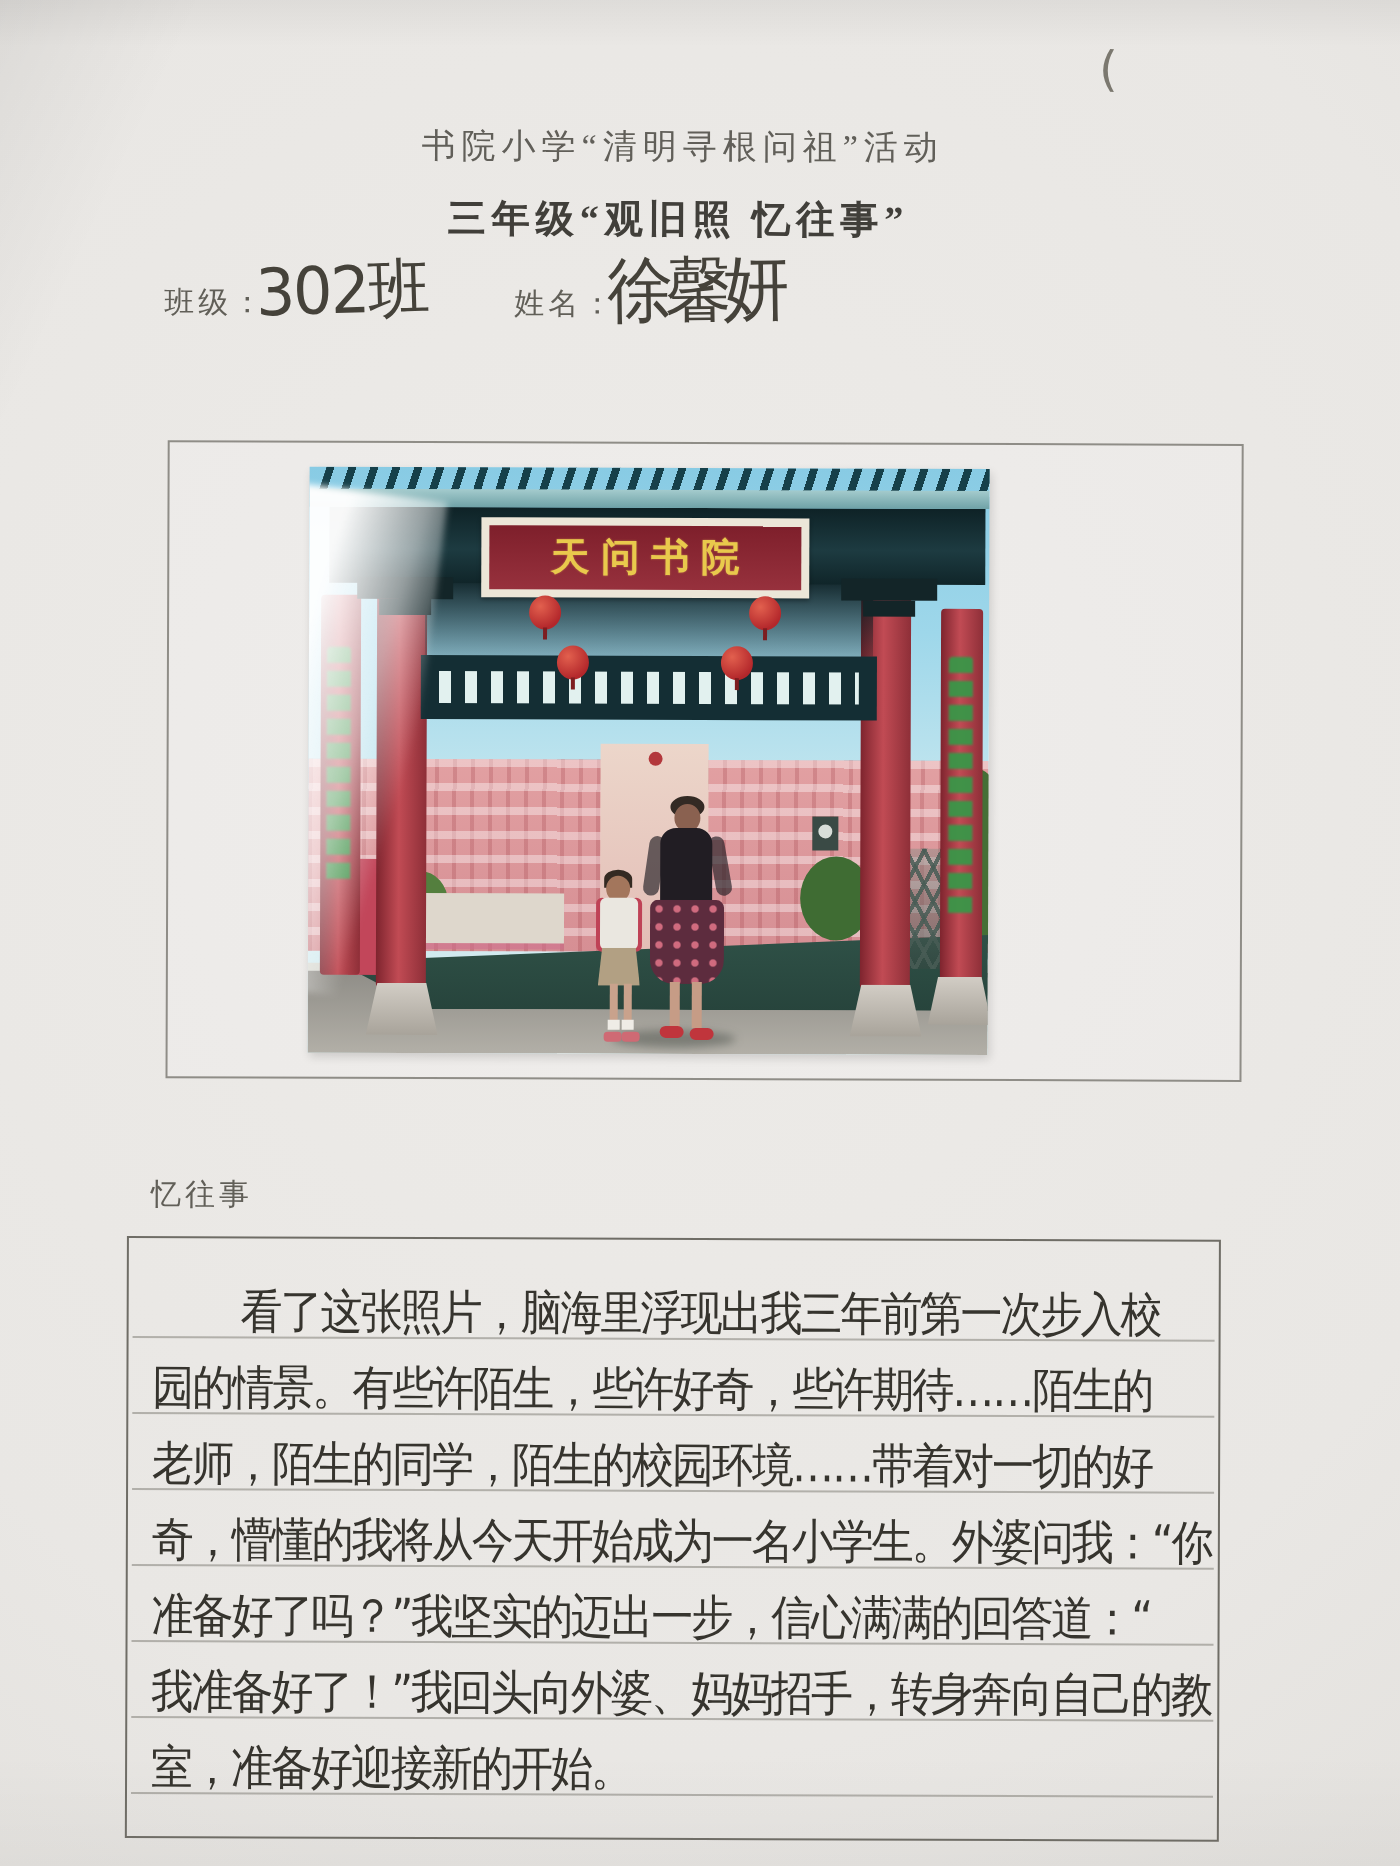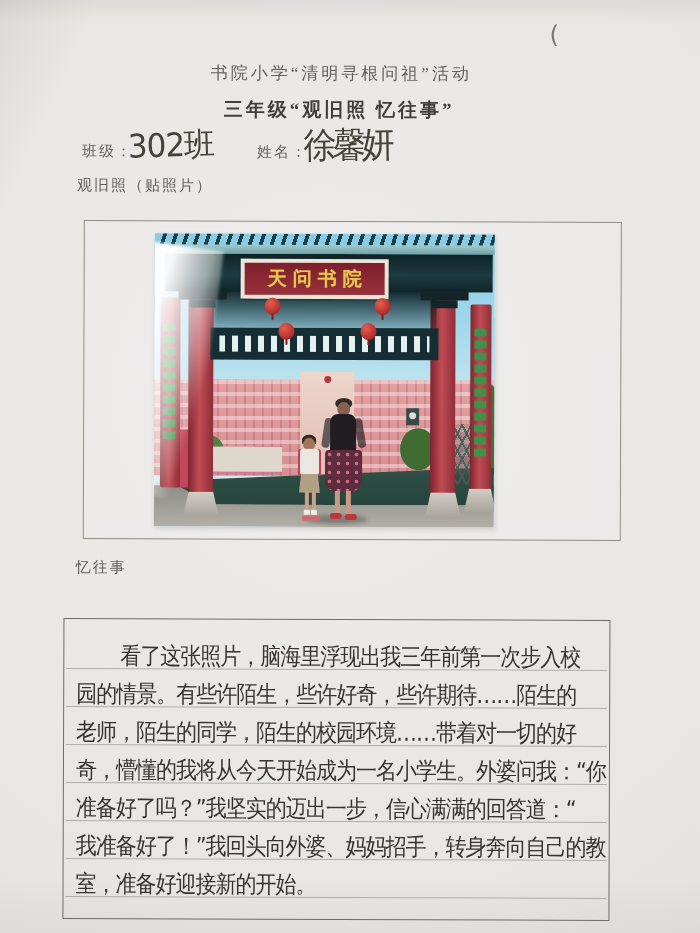"观旧照（贴照片）" div.print { html: <div>观旧照（贴照片）</div> -> none }
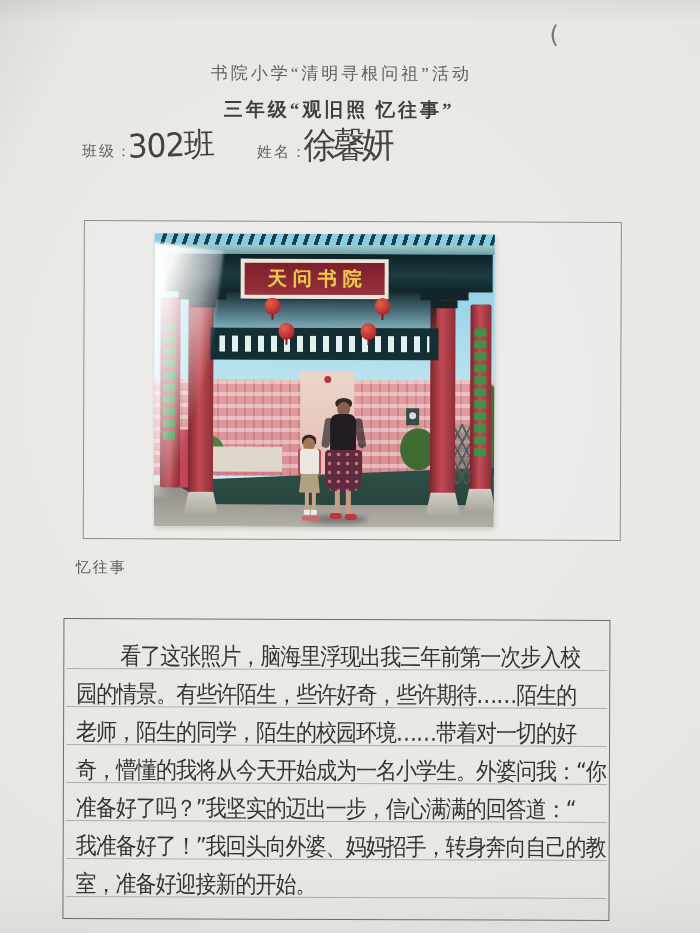"天问书院" .plaque { width: 148px -> 164px }
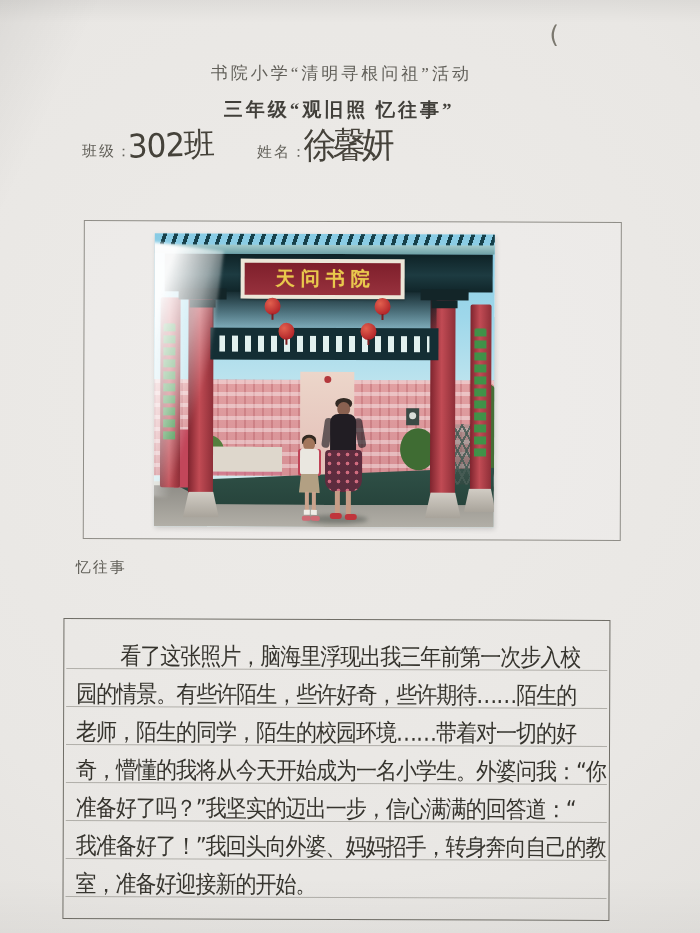"忆往事" .lbl-memory { top: 559px -> 589px }
